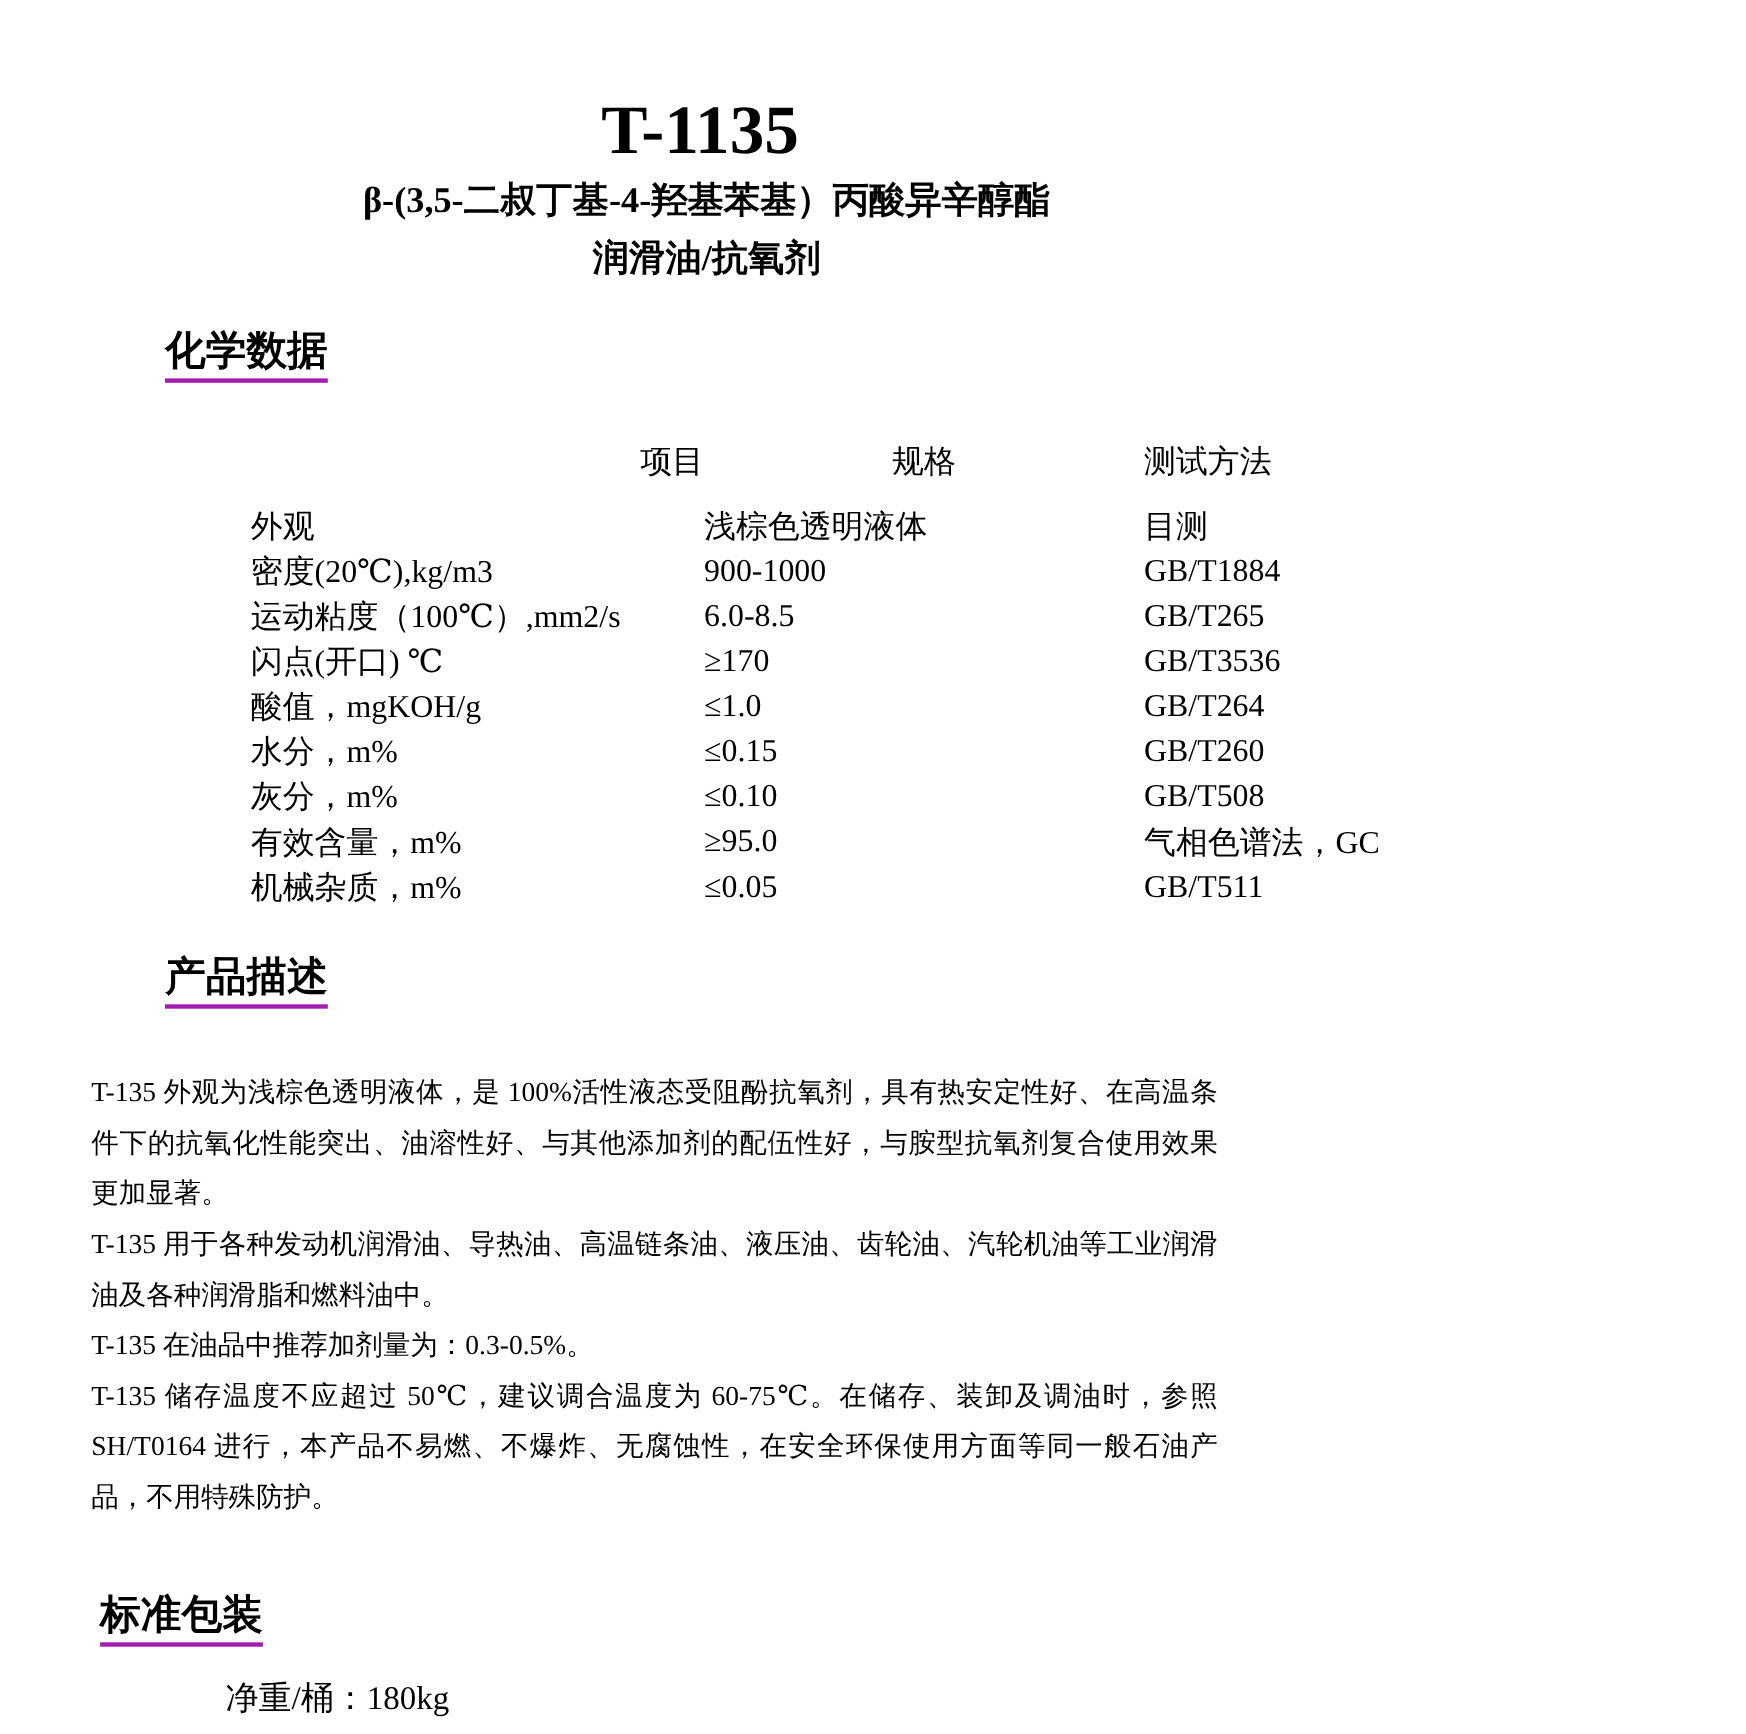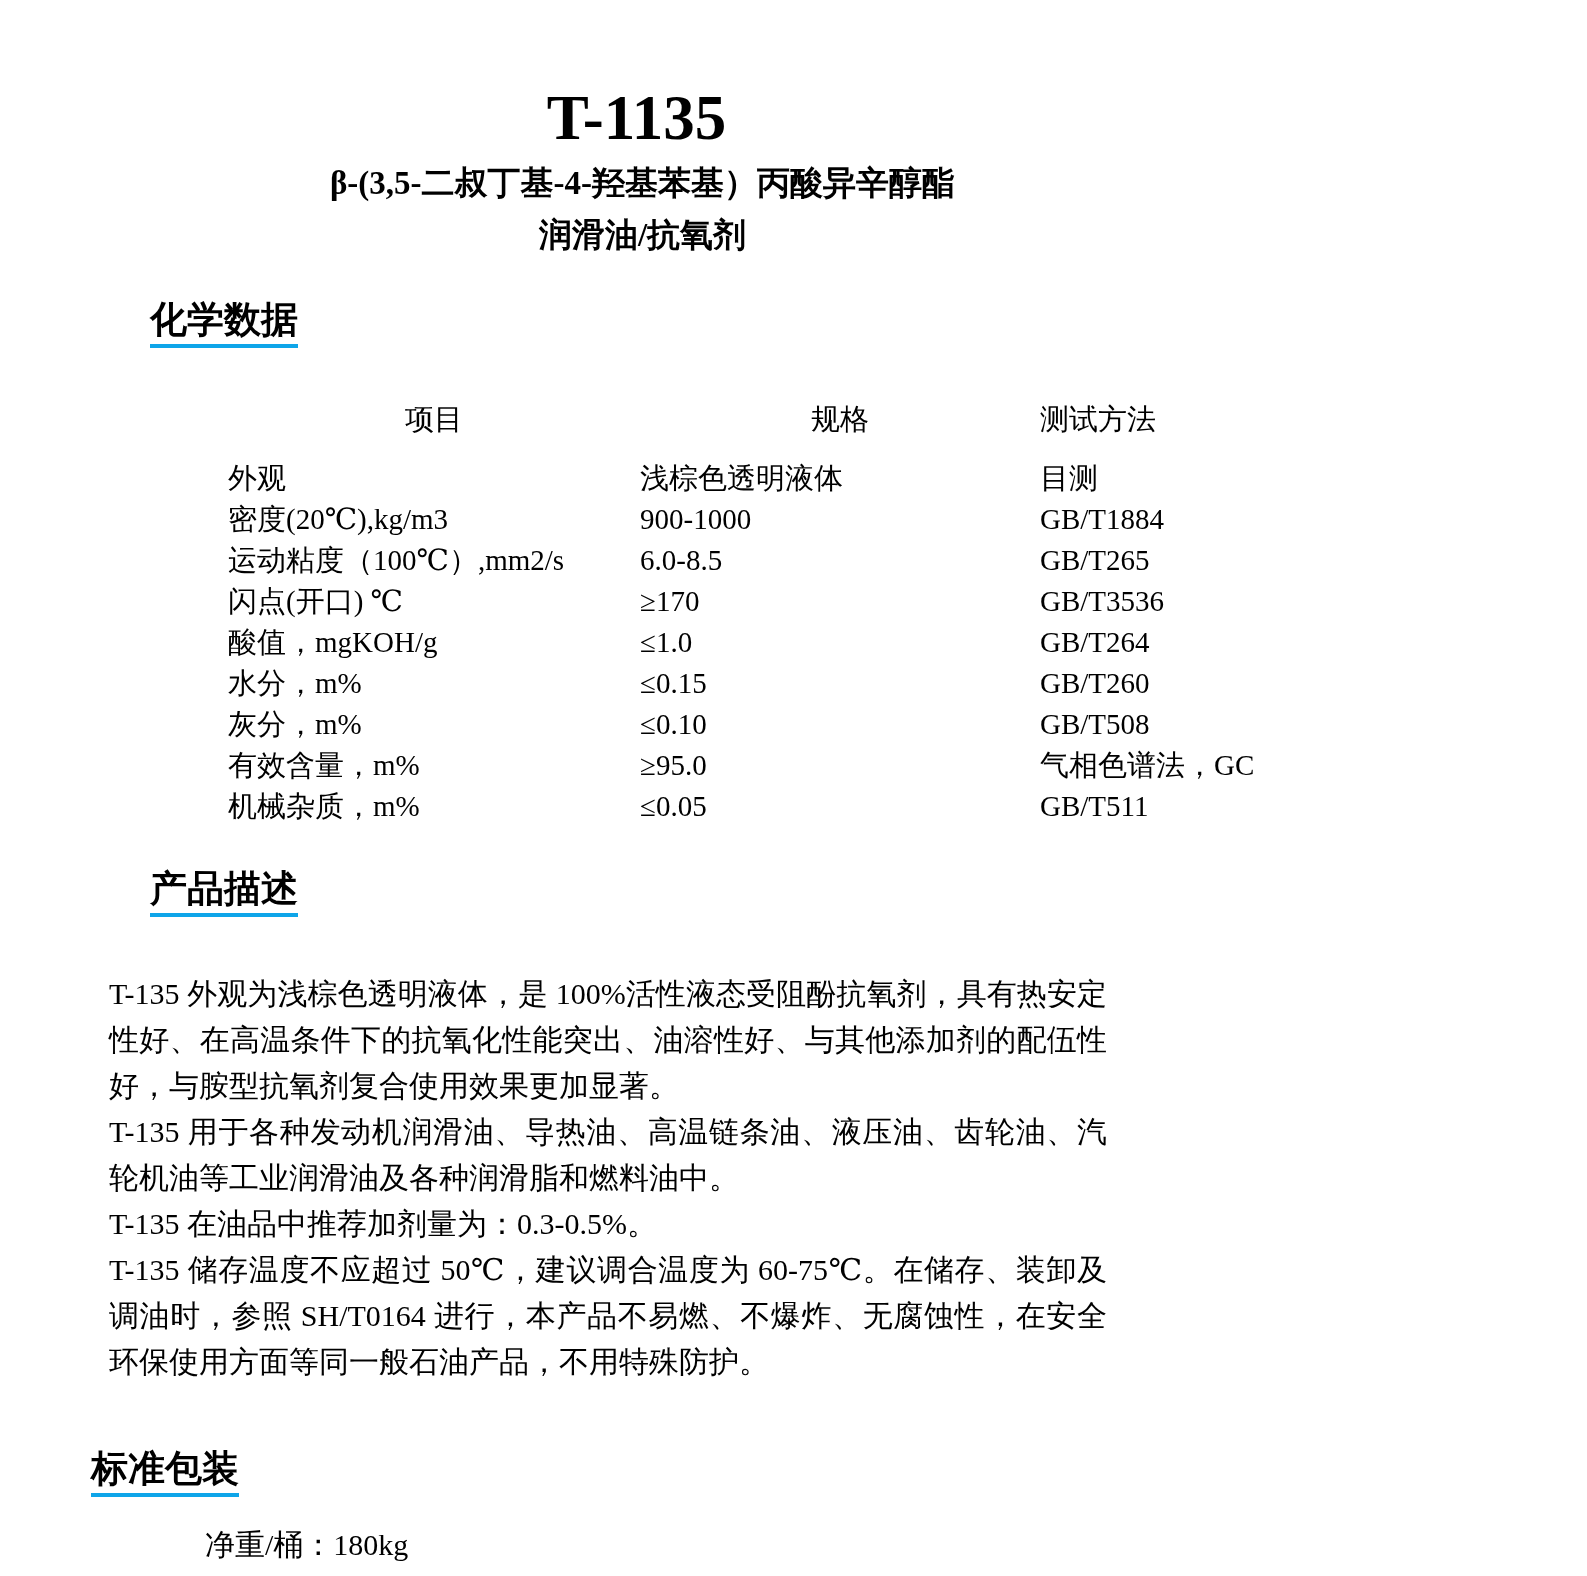"化学数据" .section-heading { border-bottom: 4px solid #0ea5e9 -> 4px solid #a21caf }
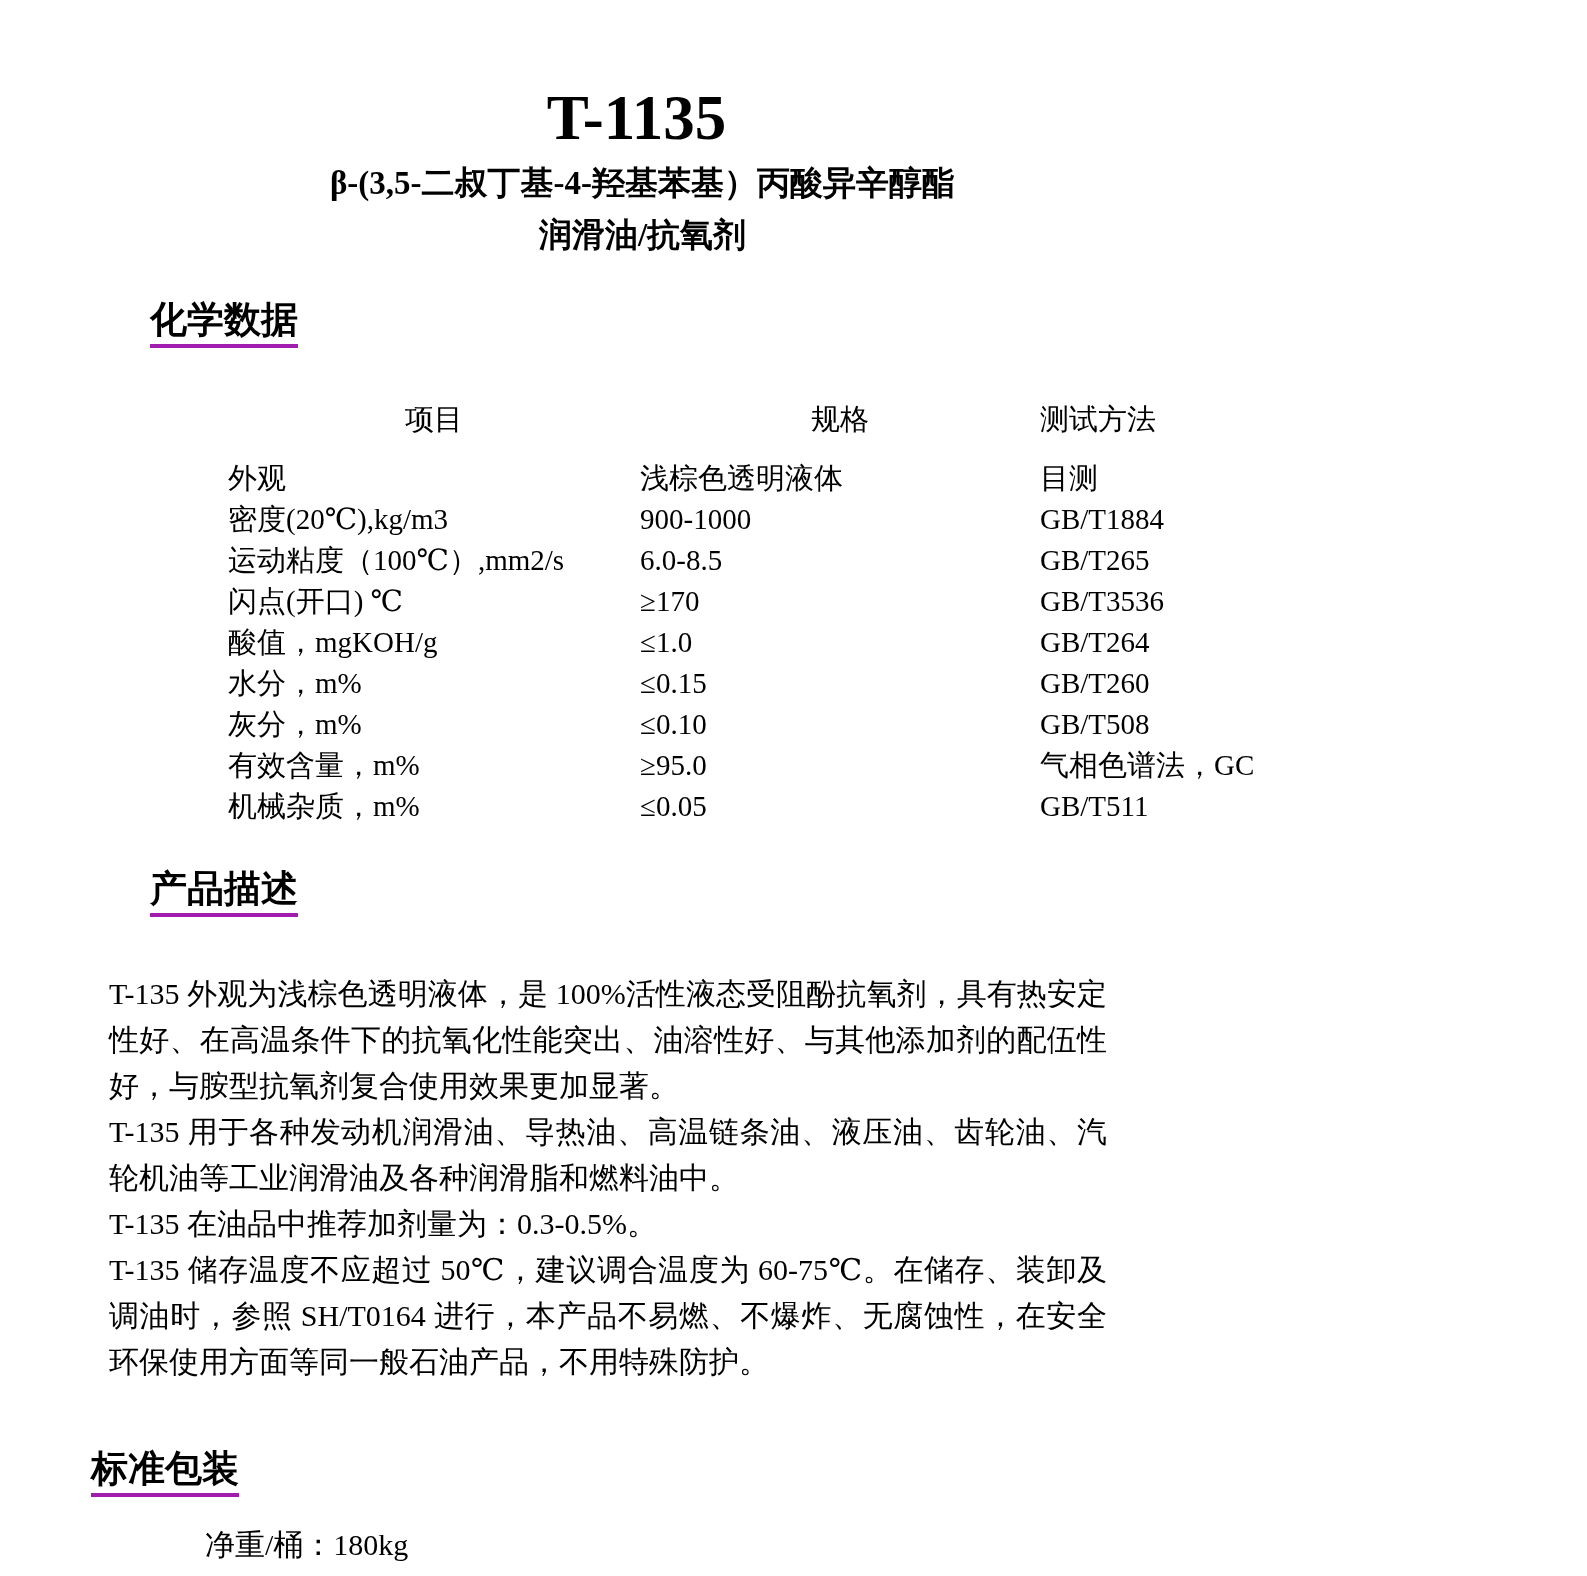"项目" th.c1 { text-align: center -> right }
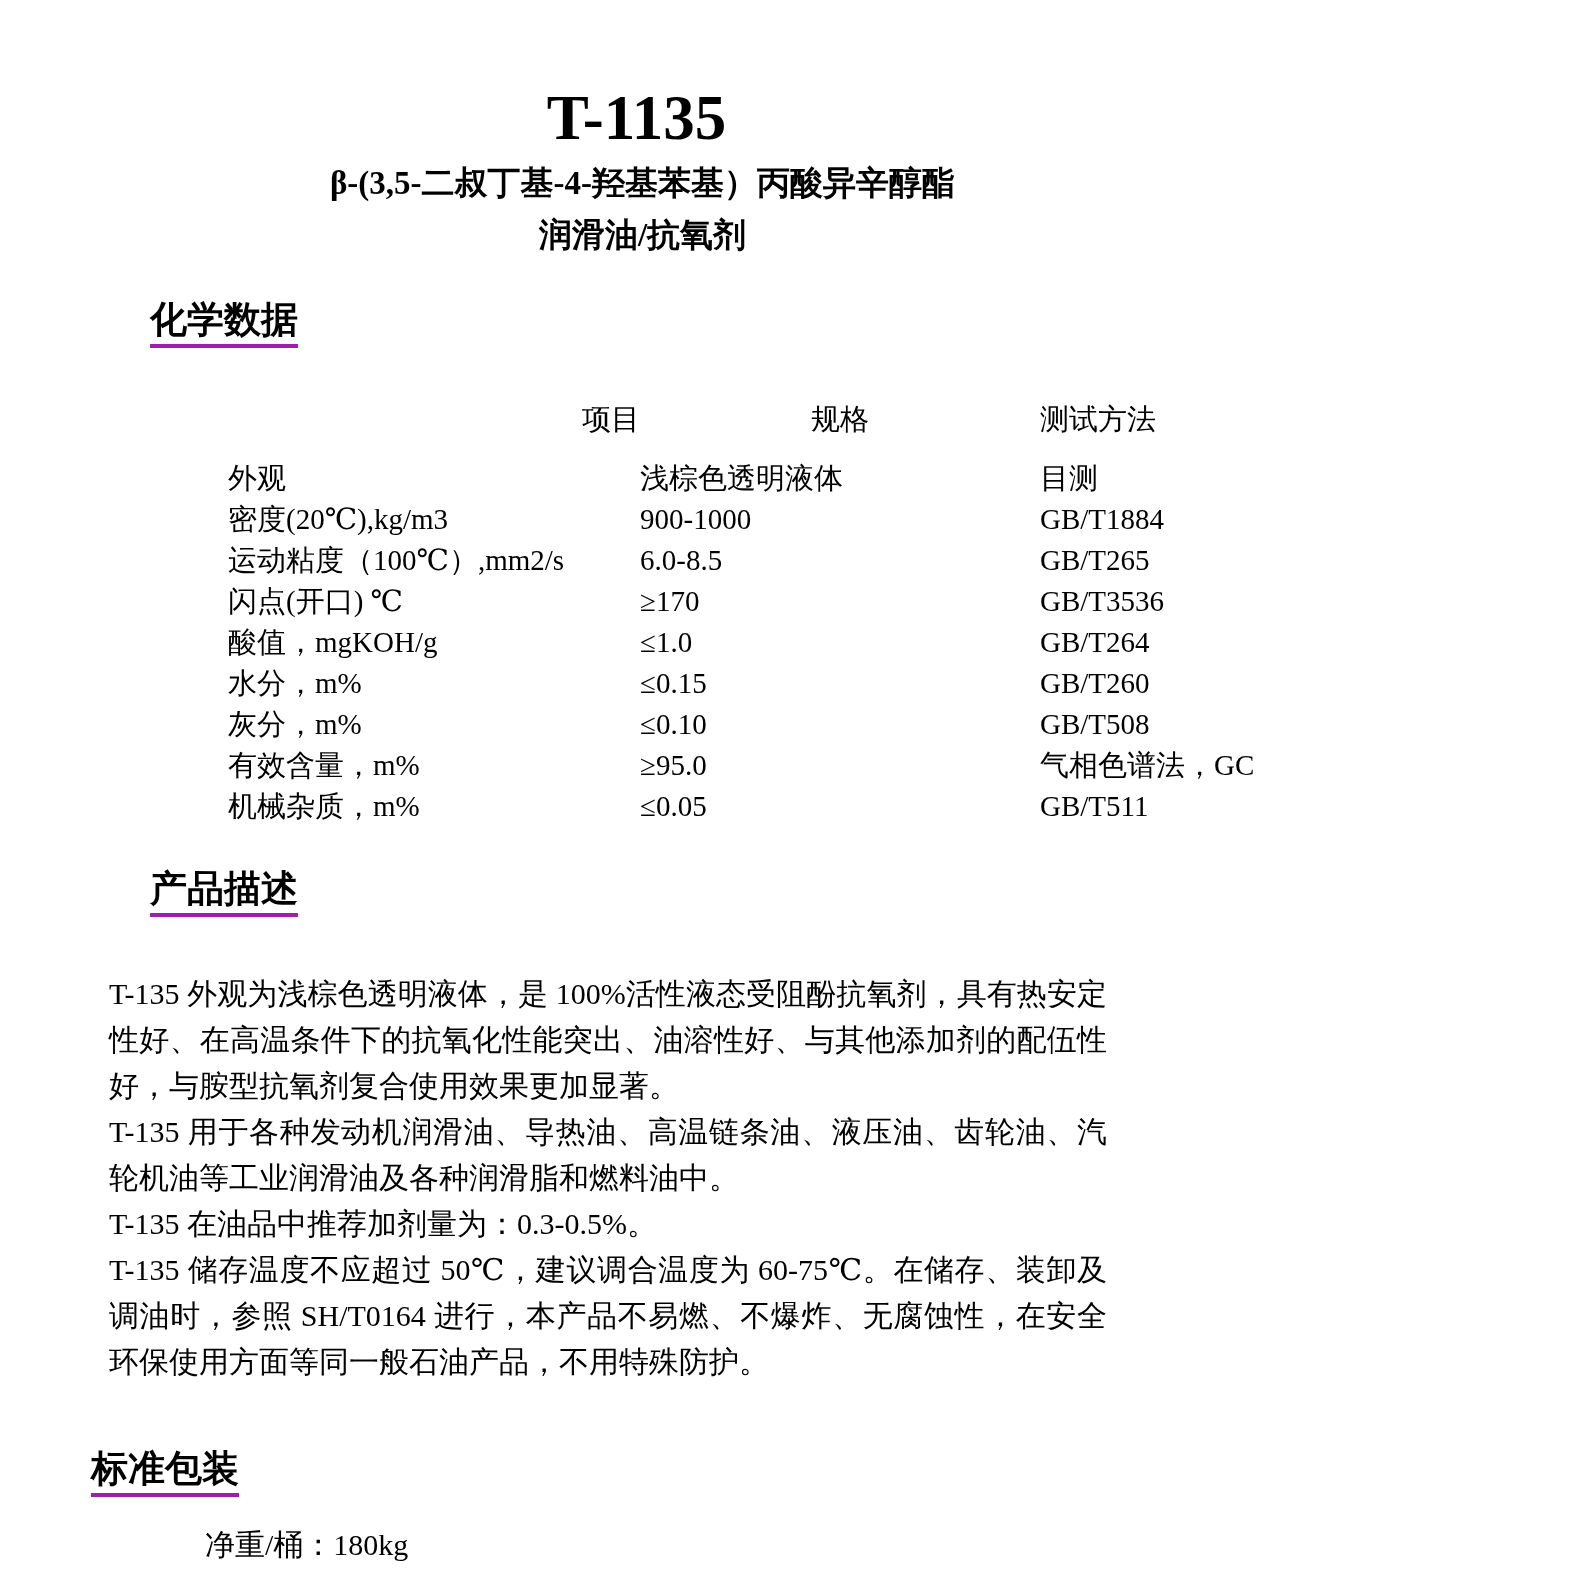"T-135 外观为浅棕色透明液体，是" .desc { font-size: 30px -> 25px; margin: 54px 166px 0 109px -> 54px 166px 0 83px }
